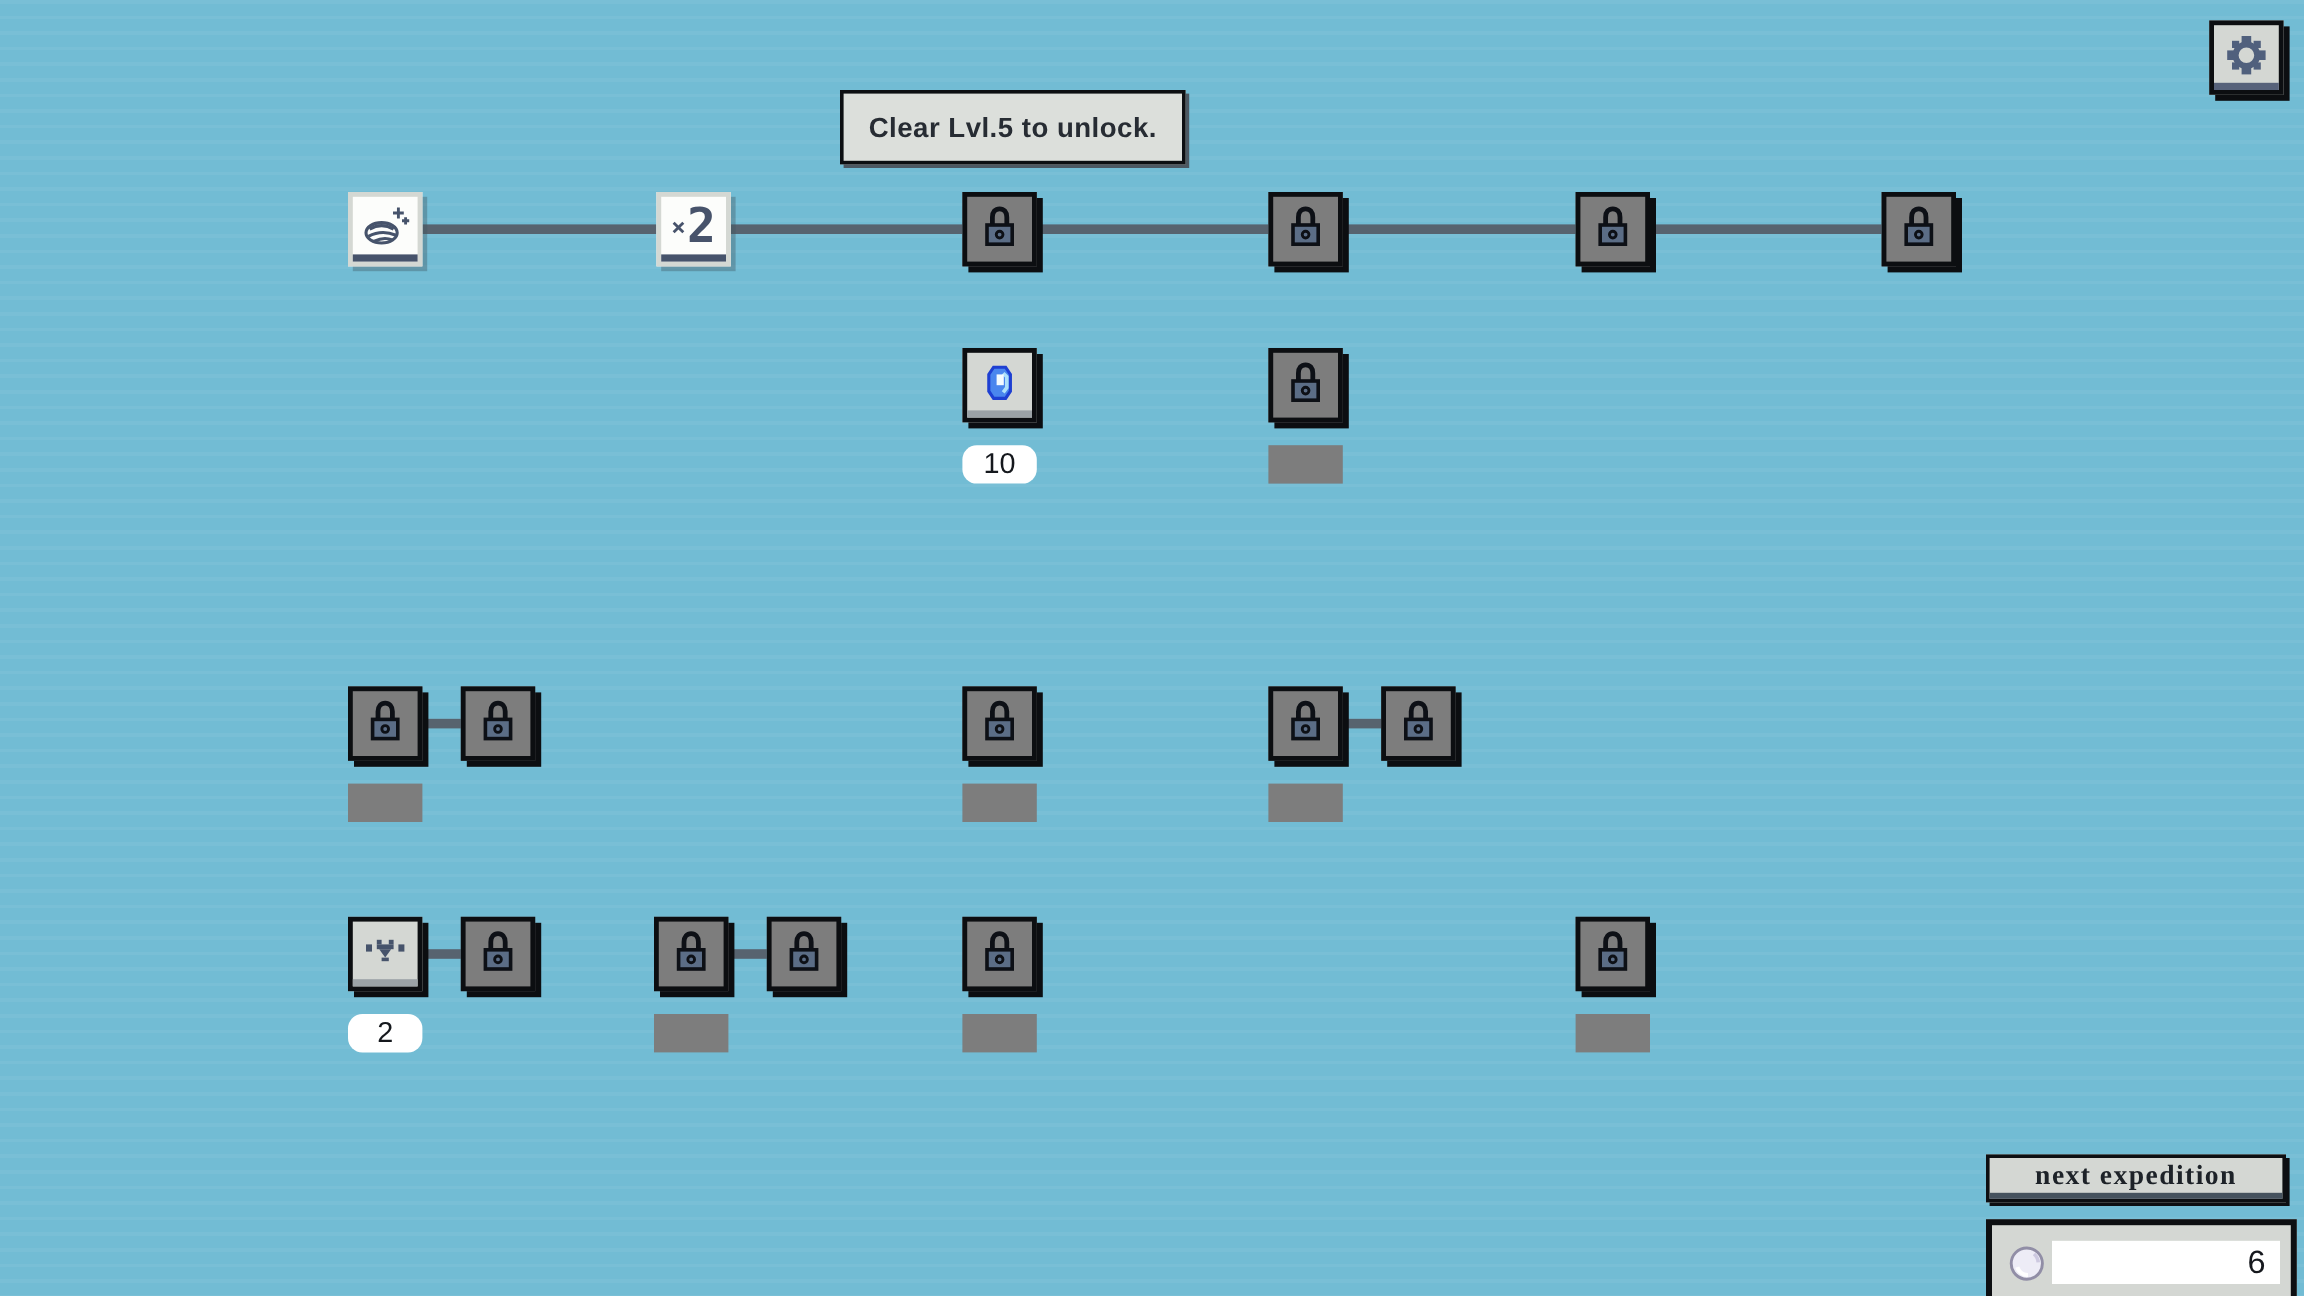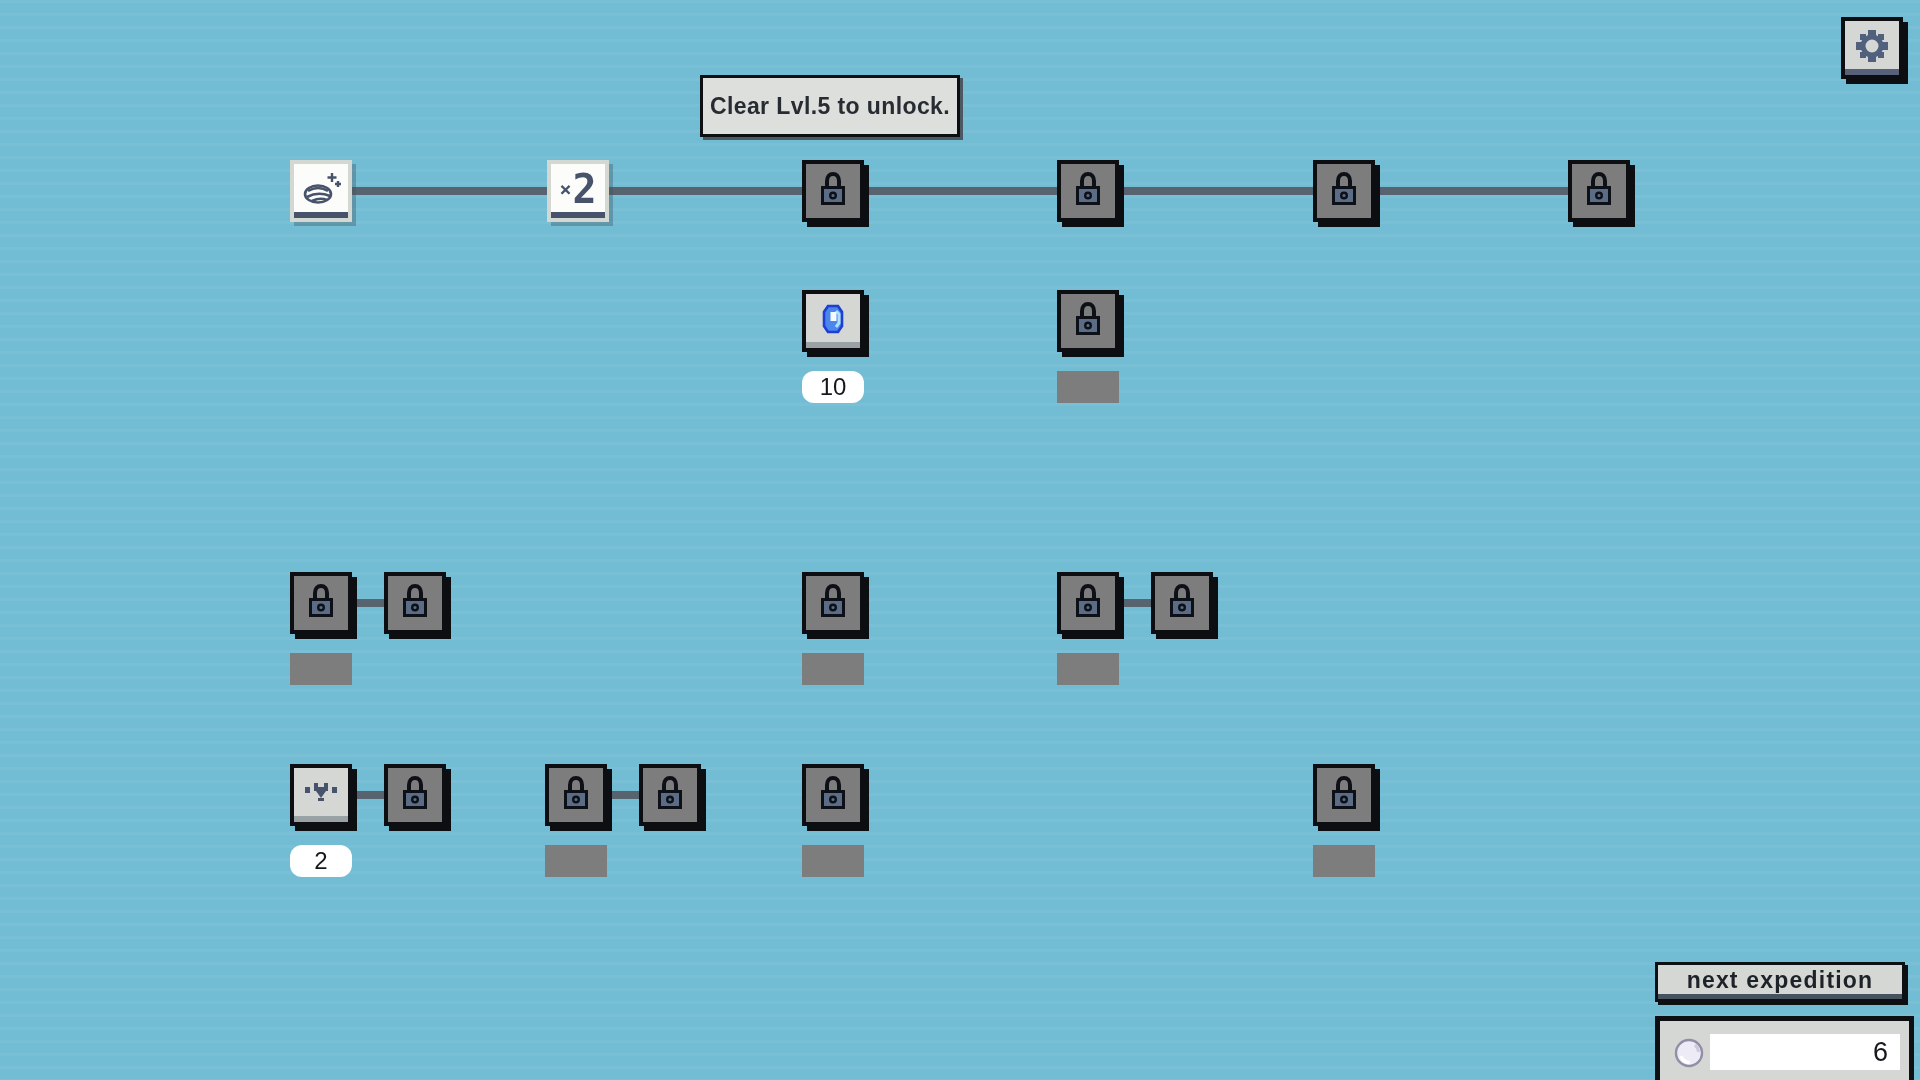"Clear Lvl.5 to unlock." .tooltip { width: 260px -> 288px }
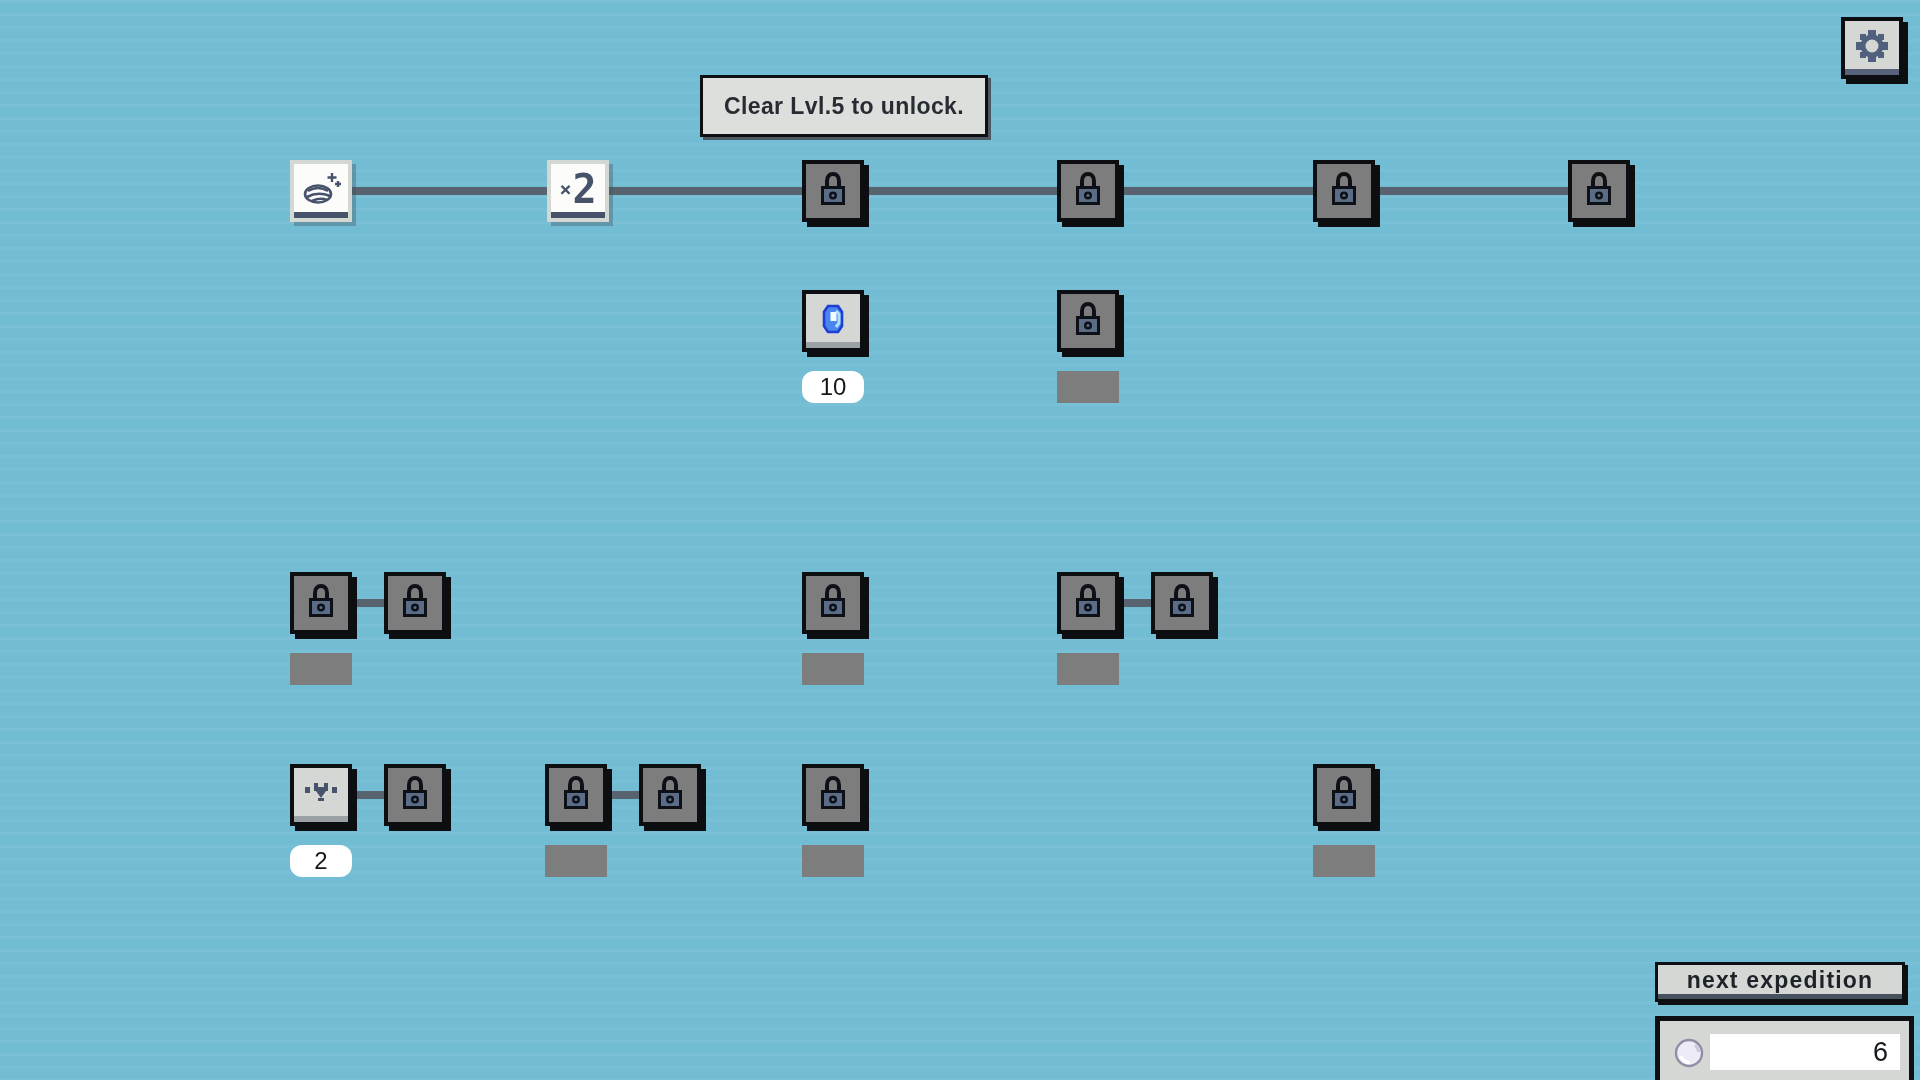"next expedition" .next-btn { font-family: Liberation Sans, sans-serif -> Liberation Serif, serif }
